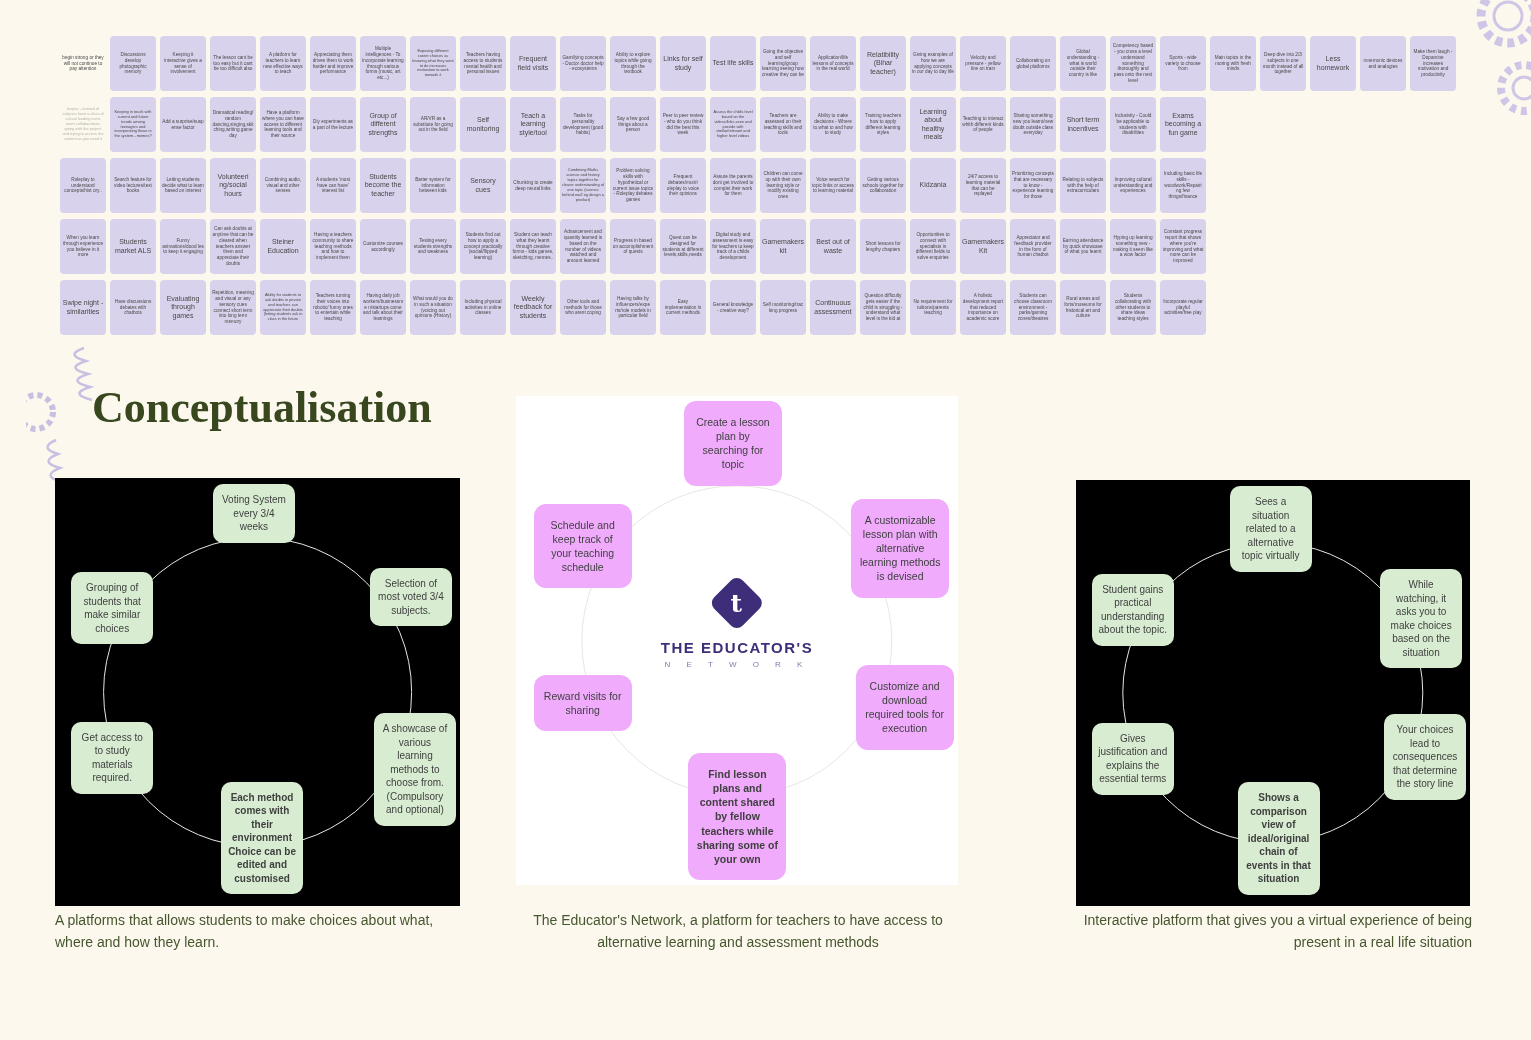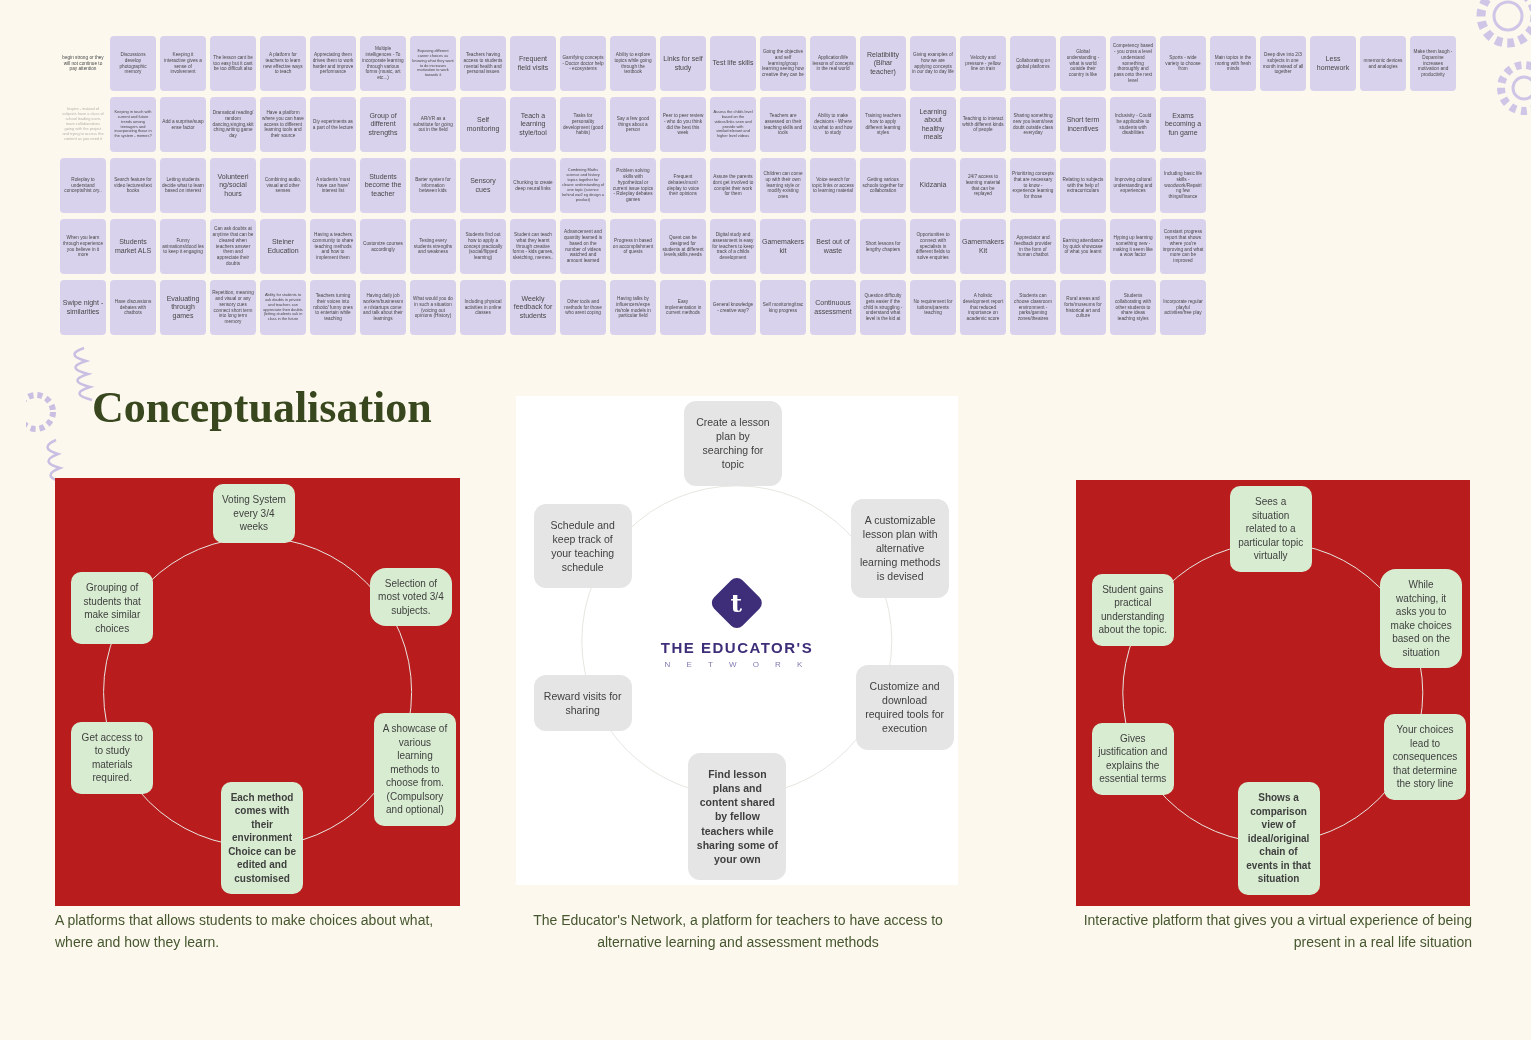"Create a lesson plan by" .mnote.purple { background: #e5e5e5 -> #f0abfc }
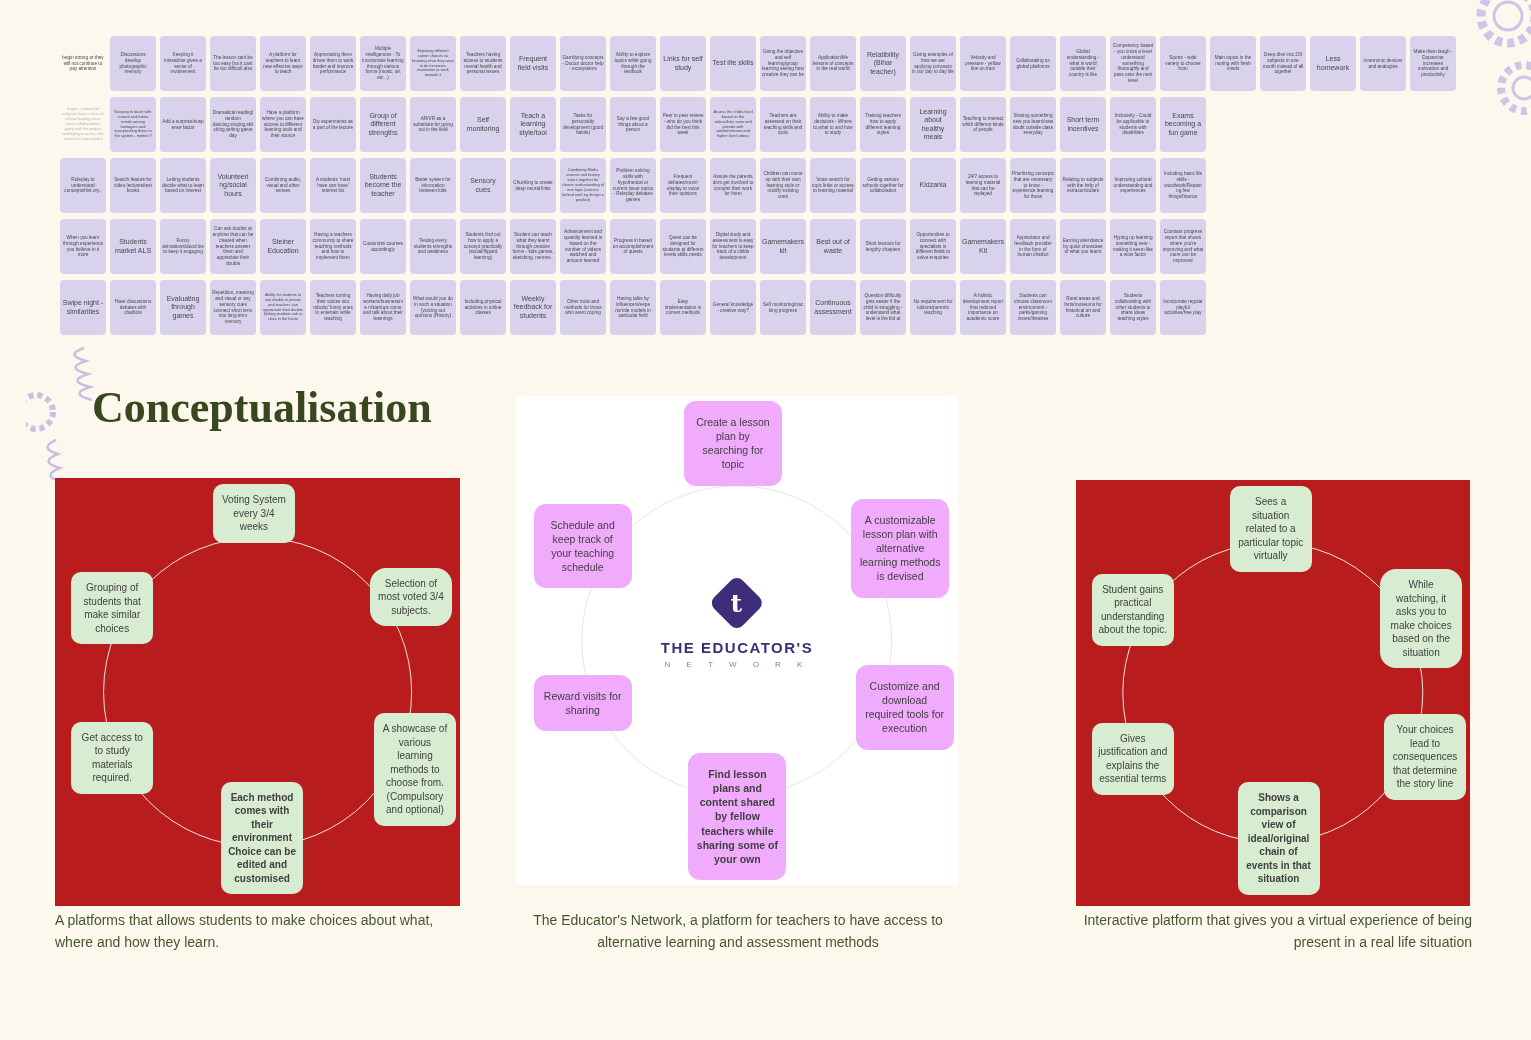"Voting System every 3/4 weeks" .panel { background: #b91c1c -> #000000 }
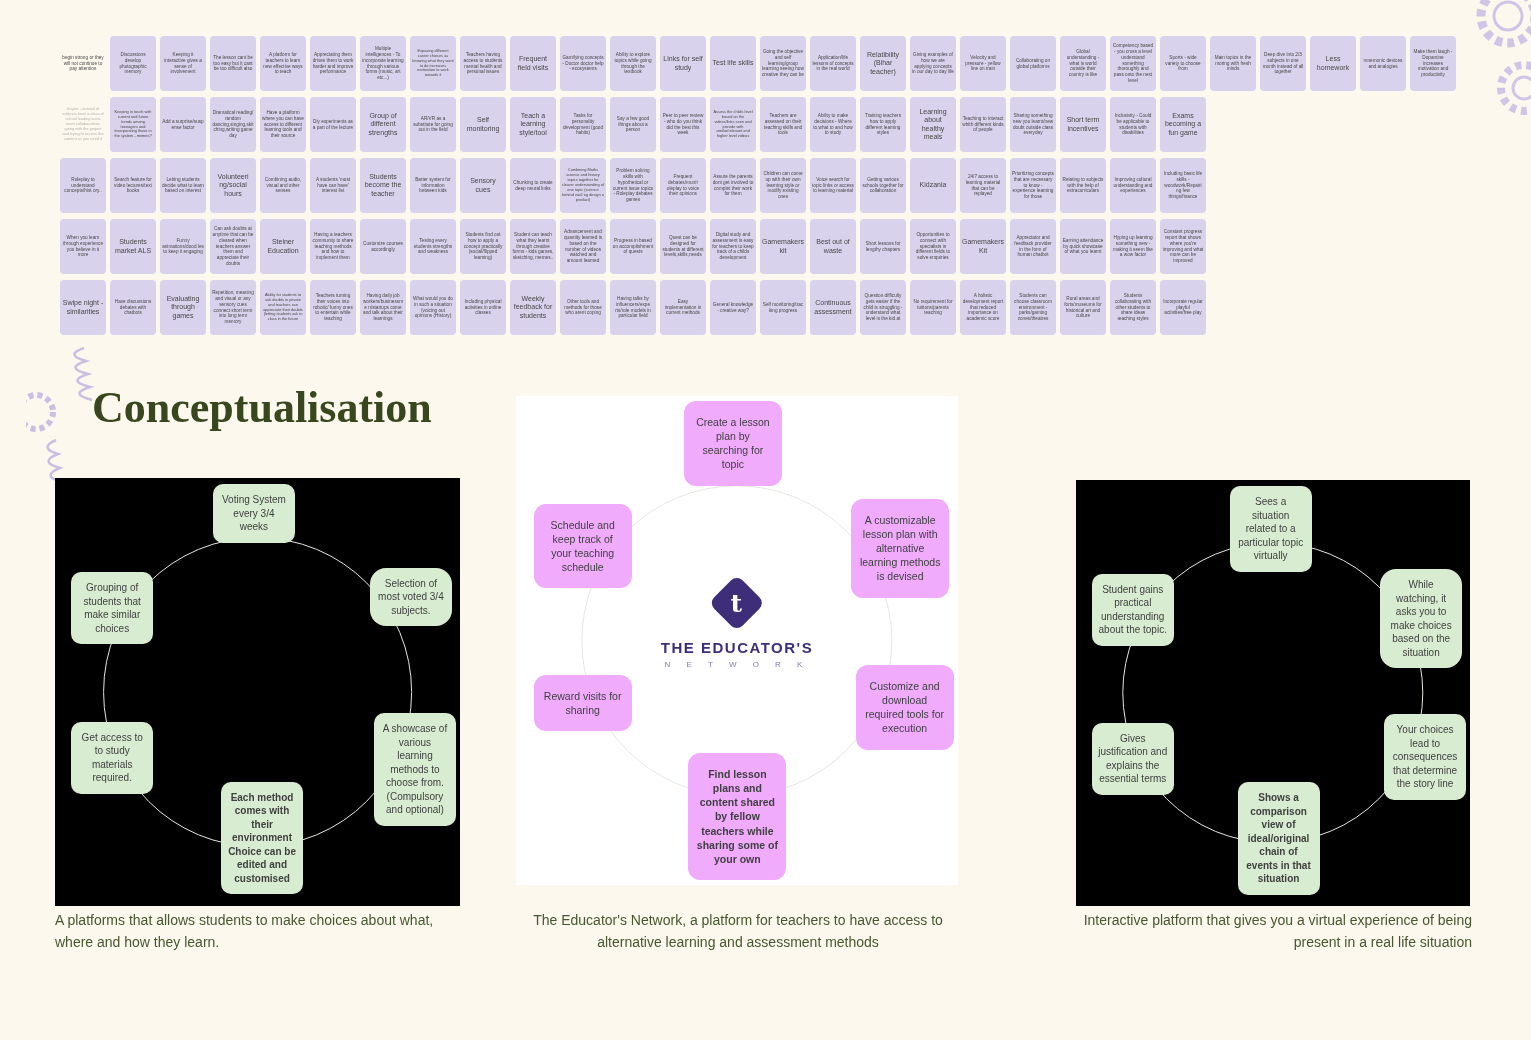"Sees a situation related to" div.mnote { text: particular -> alternative }
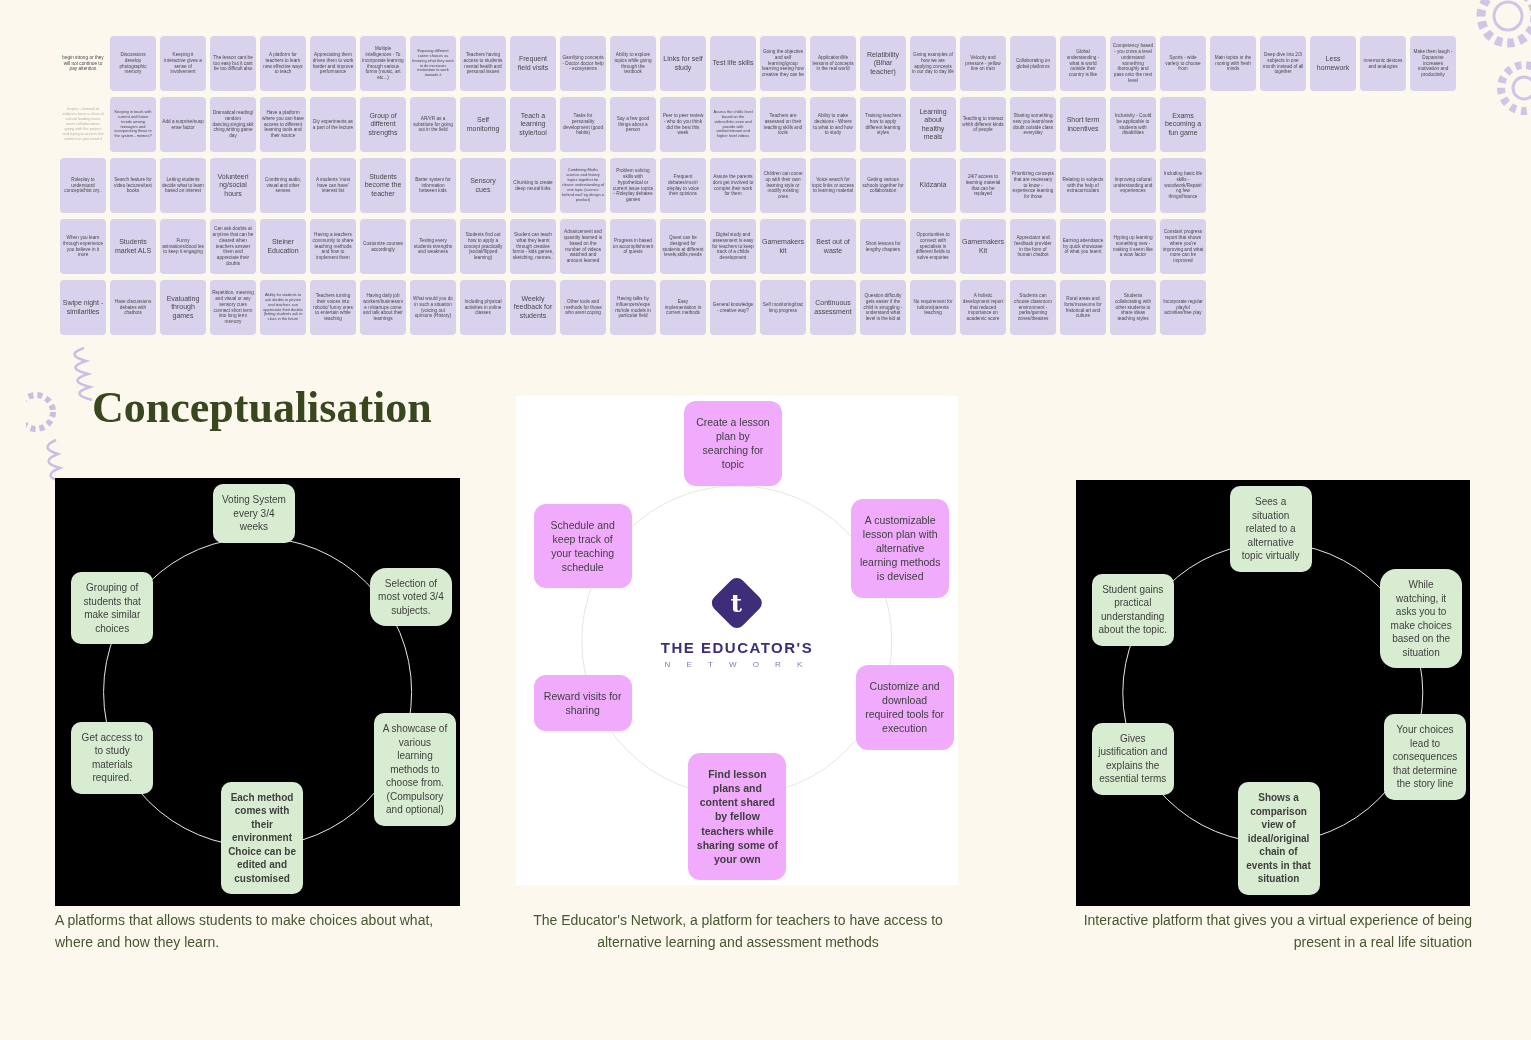"Selection of most voted 3/4" .pos-1 { border-radius: 16px -> none }
